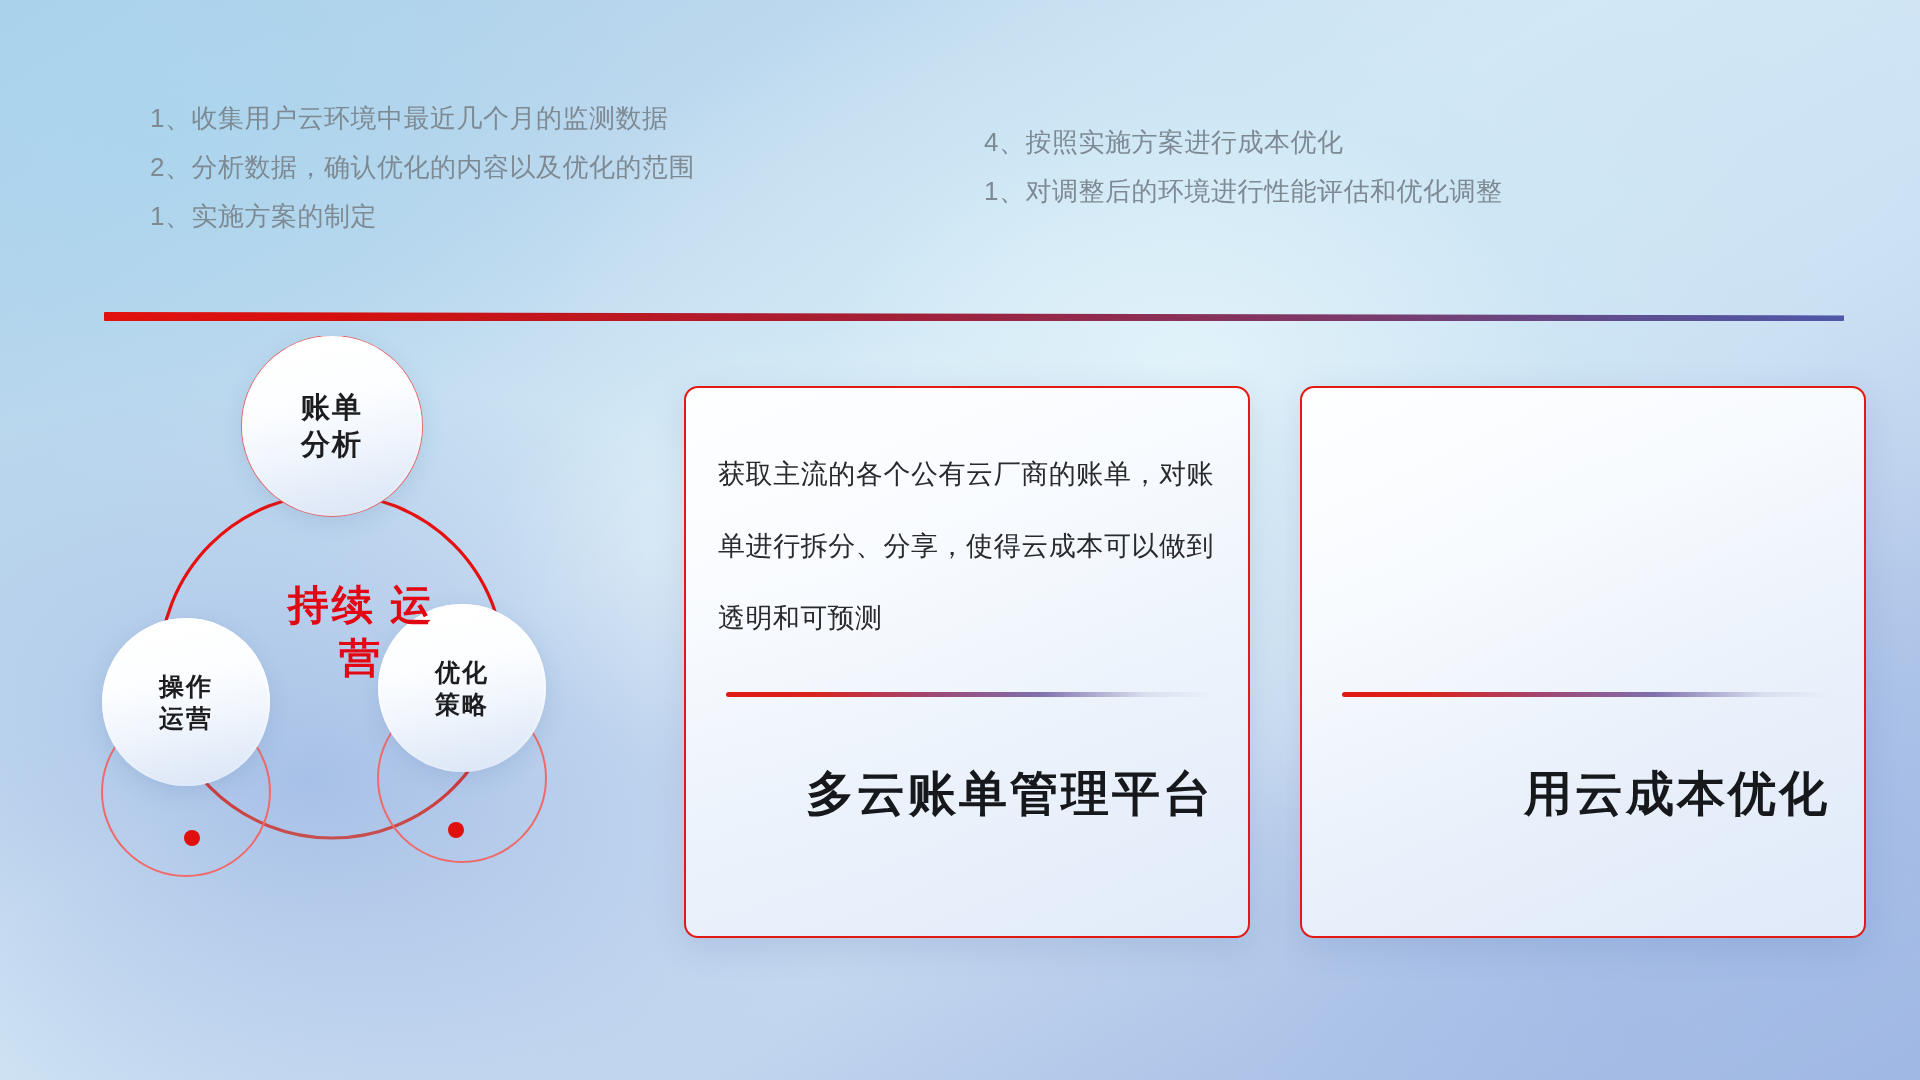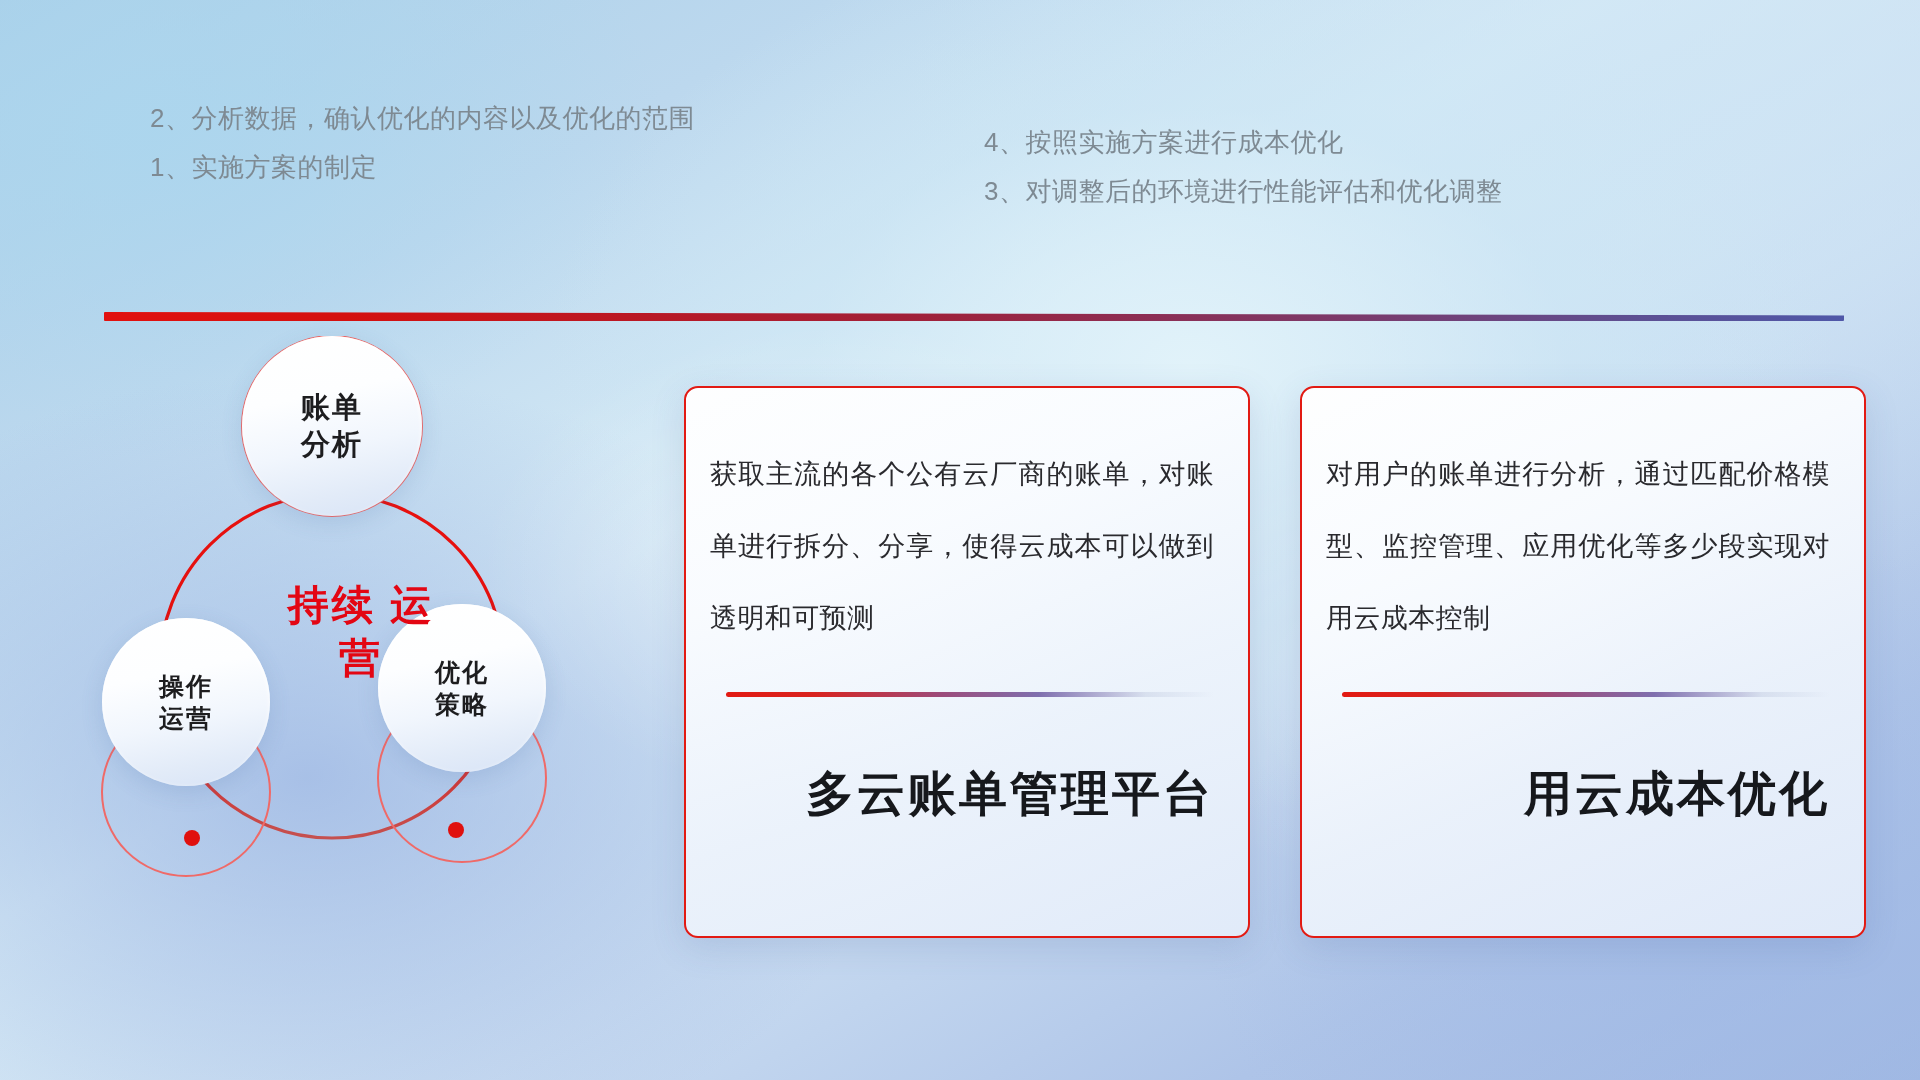"1、收集用户云环境中最近几个月的监测数据" div.bullet-line { html: none -> <div>1、收集用户云环境中最近几个月的监测数据</div> }
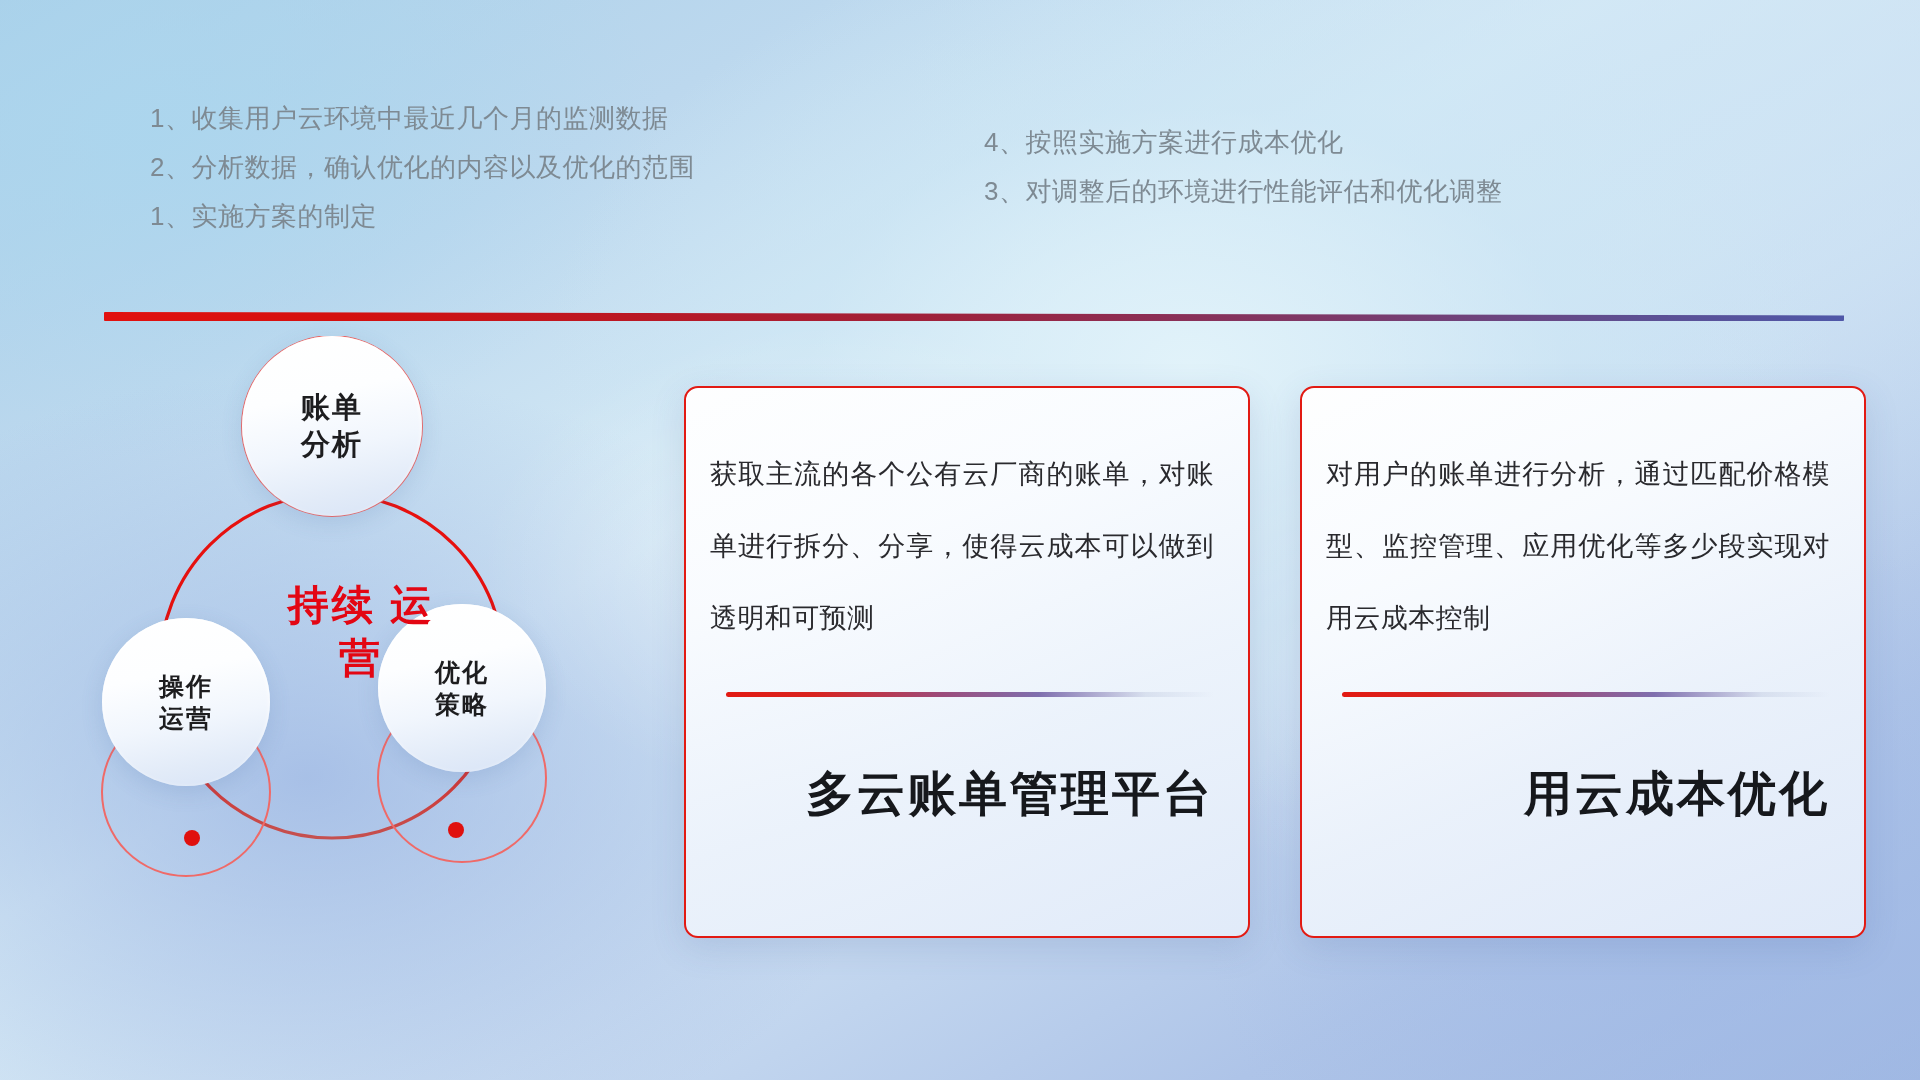"3、对调整后的环境进行性能评估和优化调整" div.bullet-line { text: 3 -> 1 }
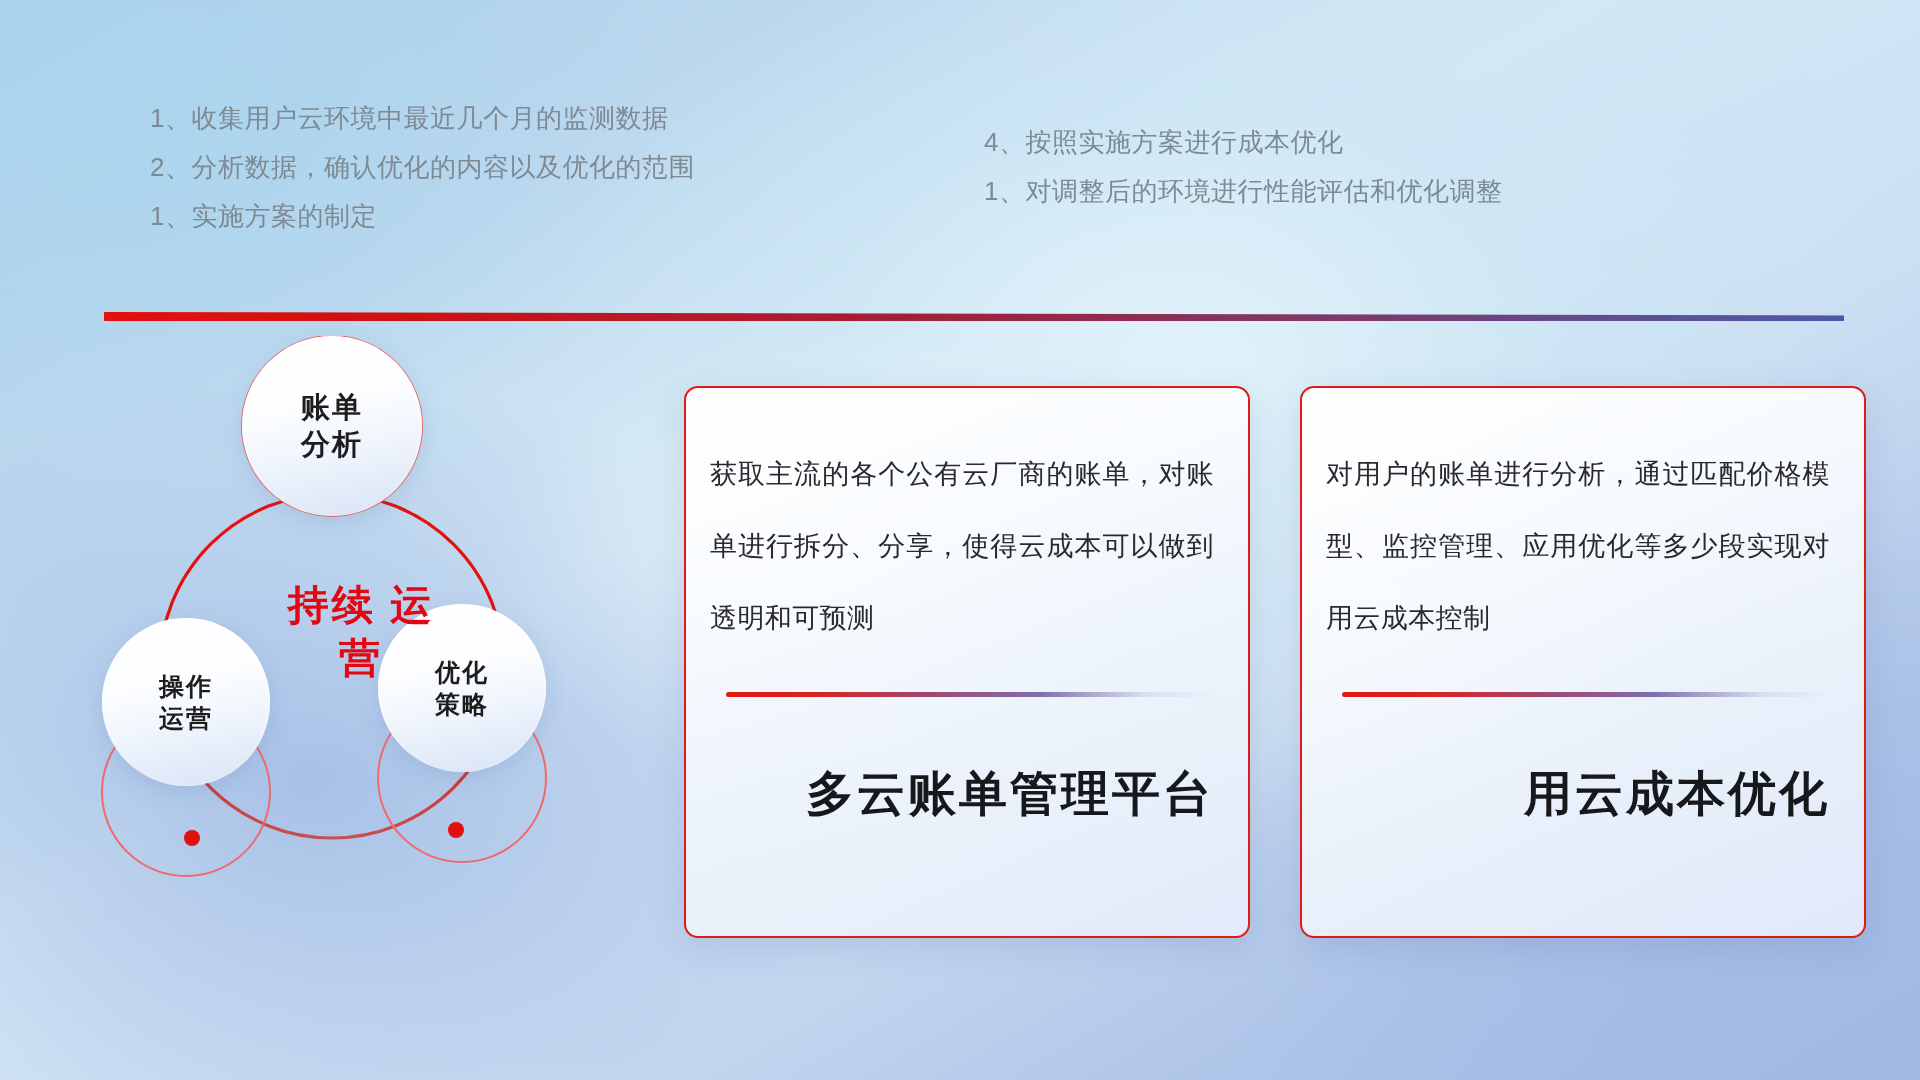"获取主流的各个公有云厂商的账单，对账单进行拆分、分享，使得云成本可以做到透明和可" .card-body { left: 24px -> 32px }
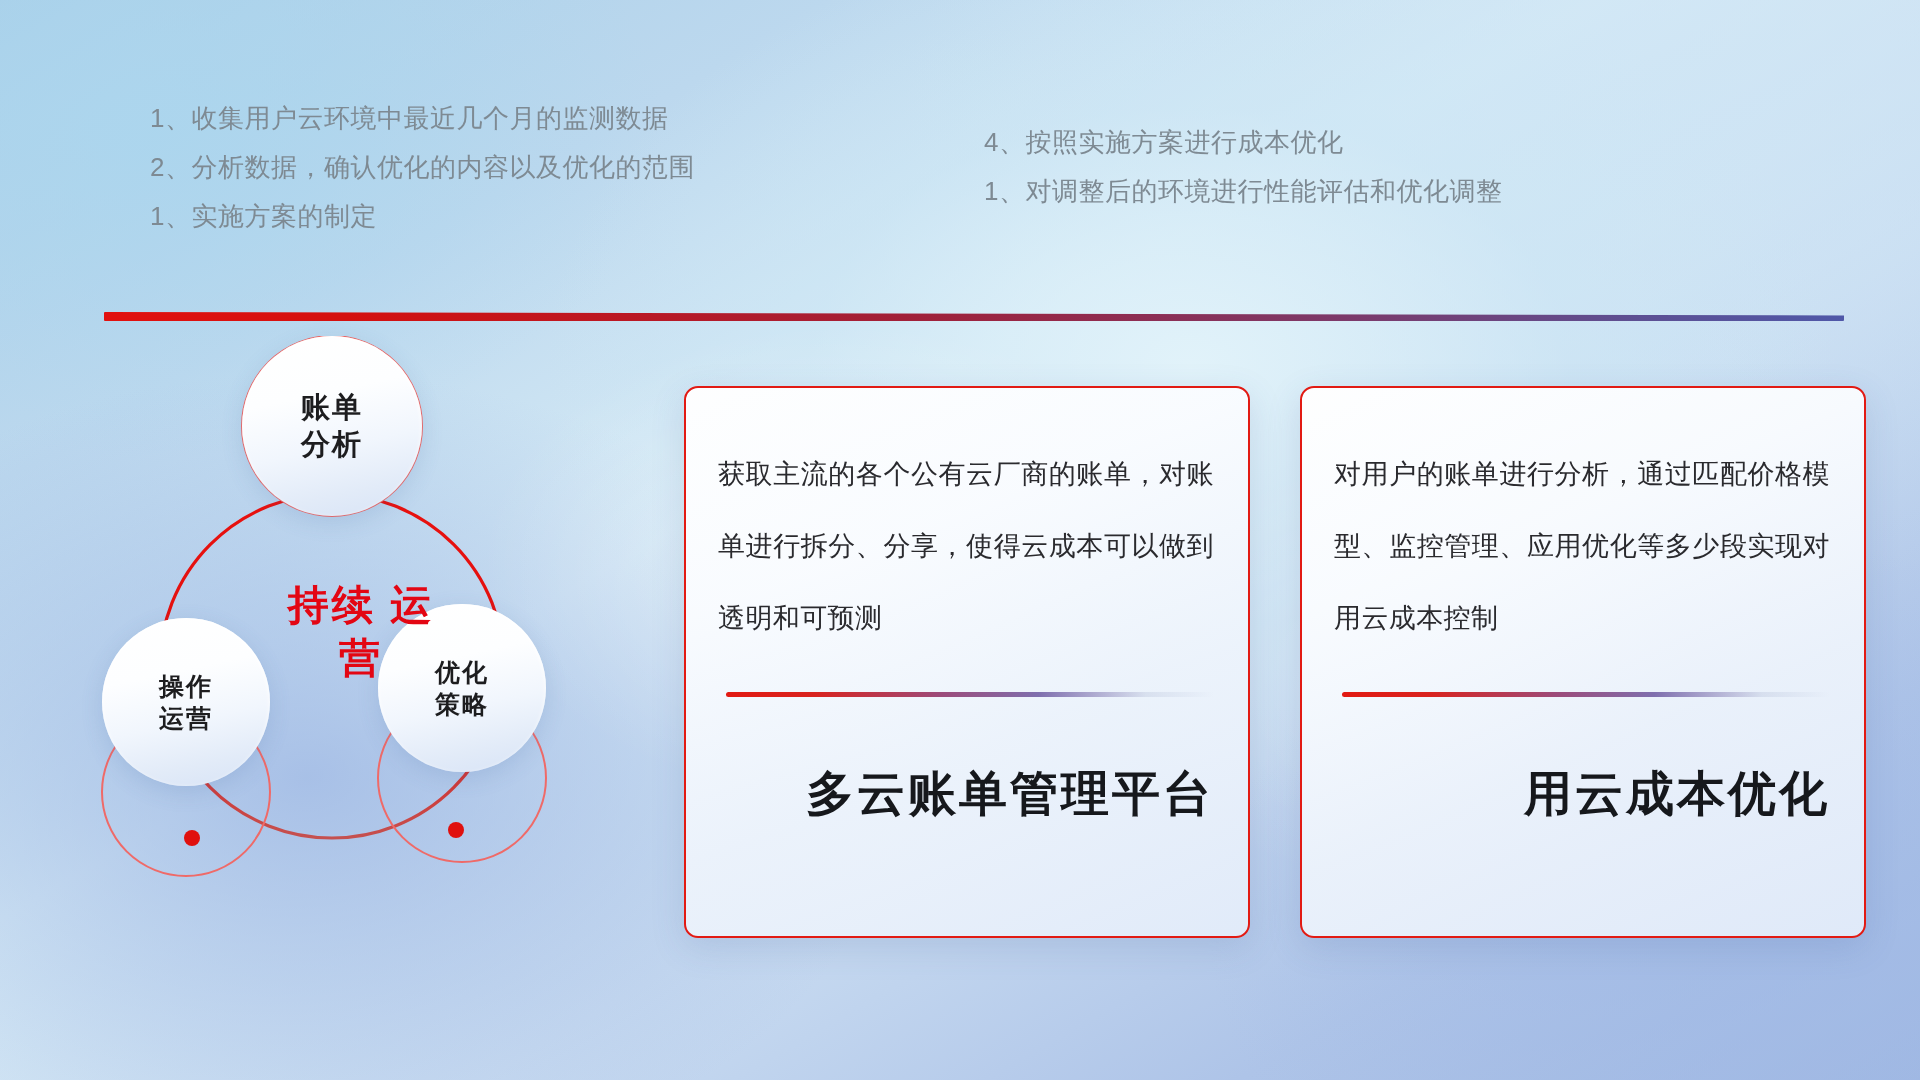"对用户的账单进行分析，通过匹配价格模型、监控管理、应用优化等多少段实现对用云成本" div.card-body { html: <div>对用户的账单进行分析，通过匹配价格模型、监控管理、应用优化等多少段实现对用云成本控制</div> -> none }
